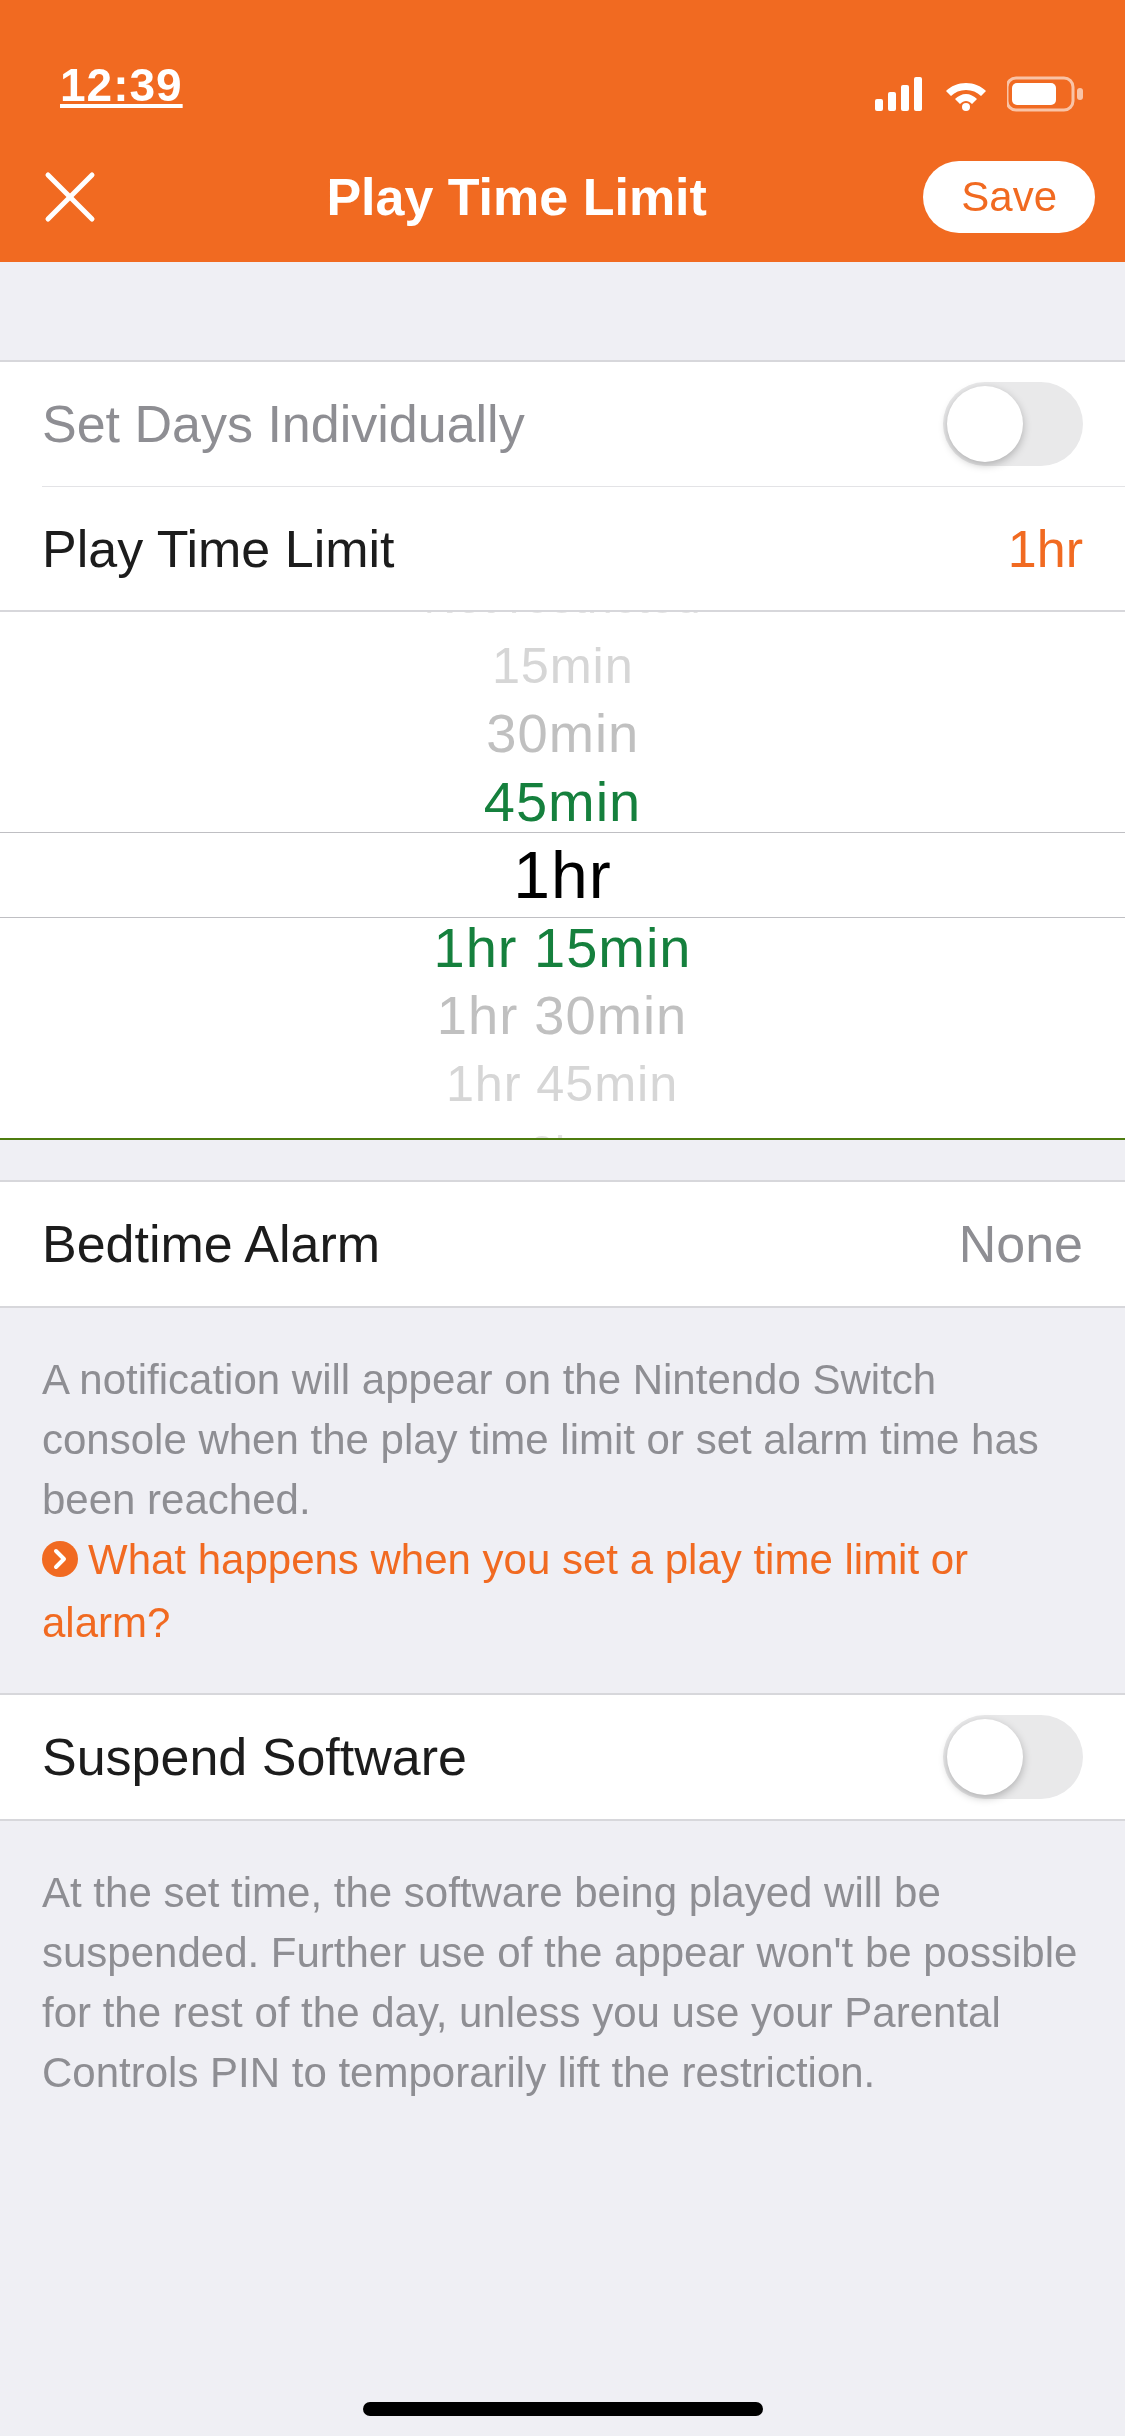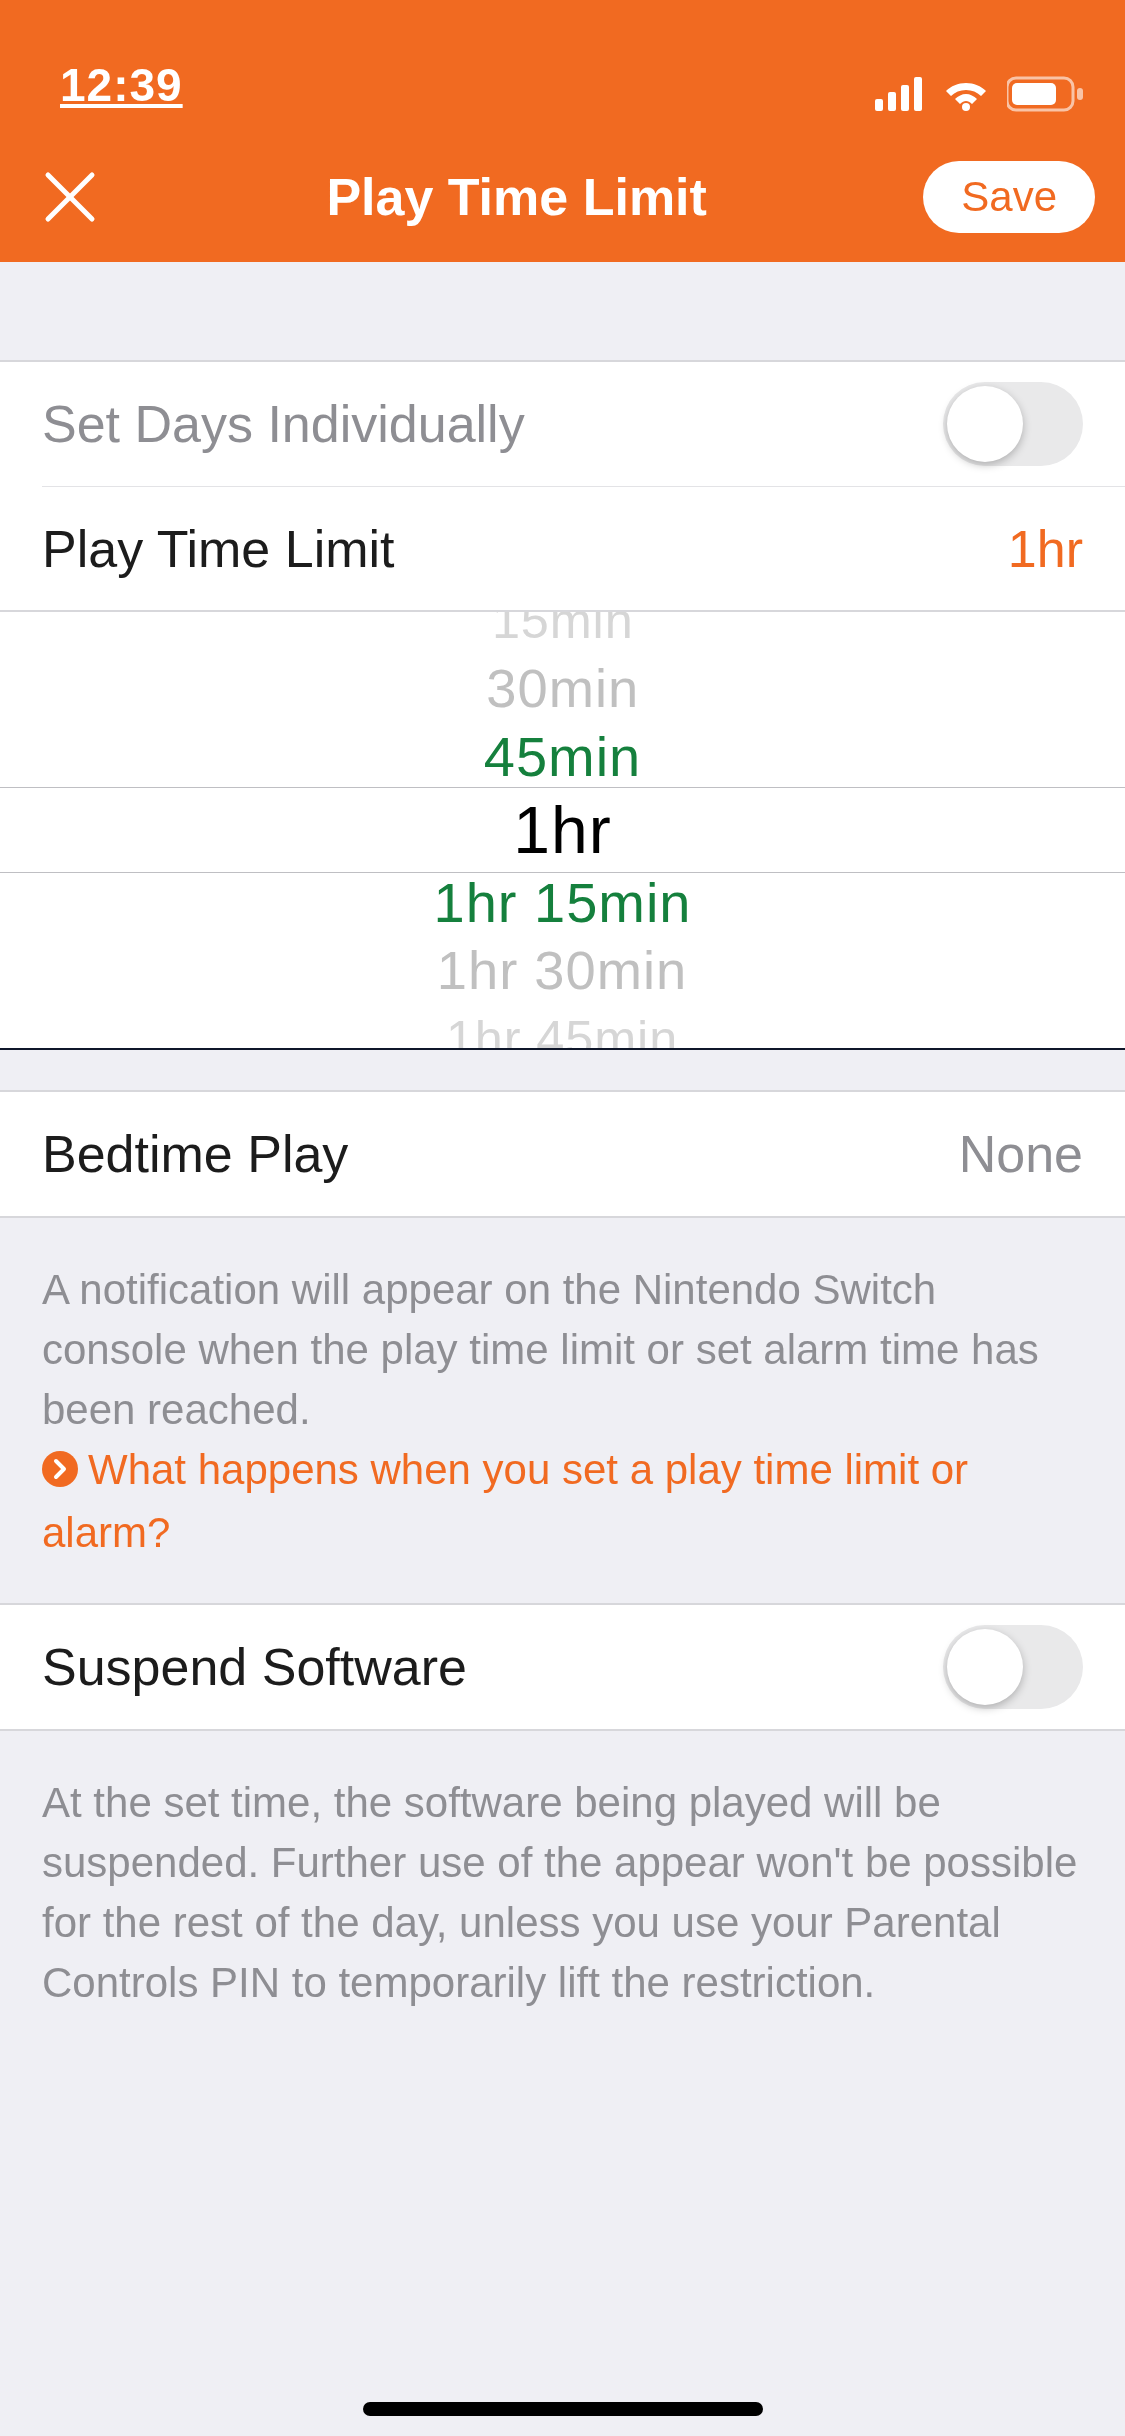"15min" .picker-wrap { border-bottom: 2px solid #0f172a -> 2px solid #4d7c0f; height: 440px -> 530px }
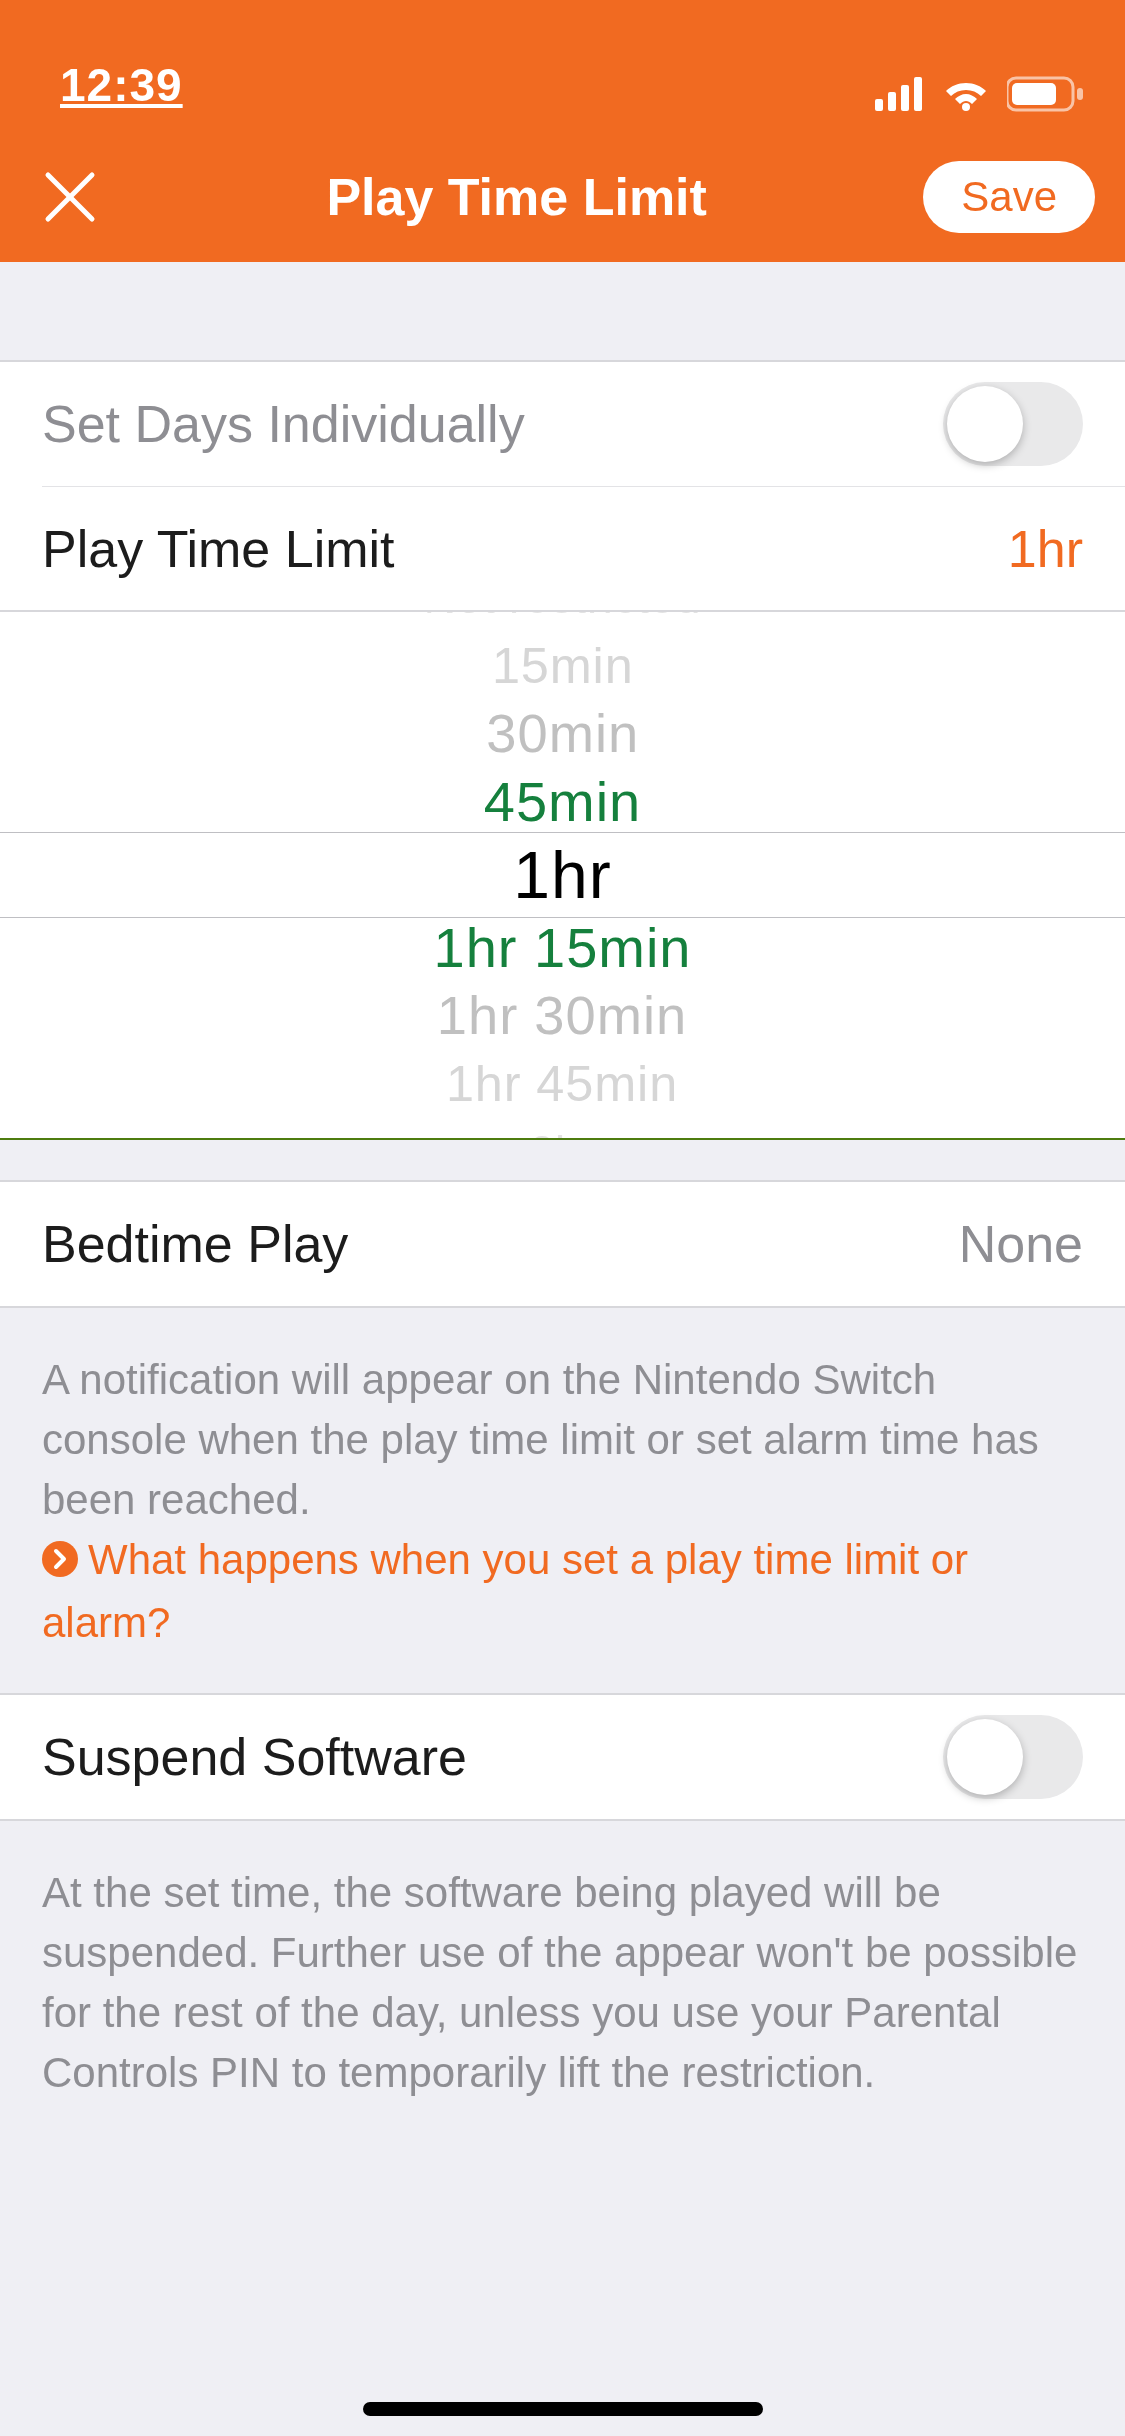"Bedtime Play" span.cell-label { text: Play -> Alarm }
